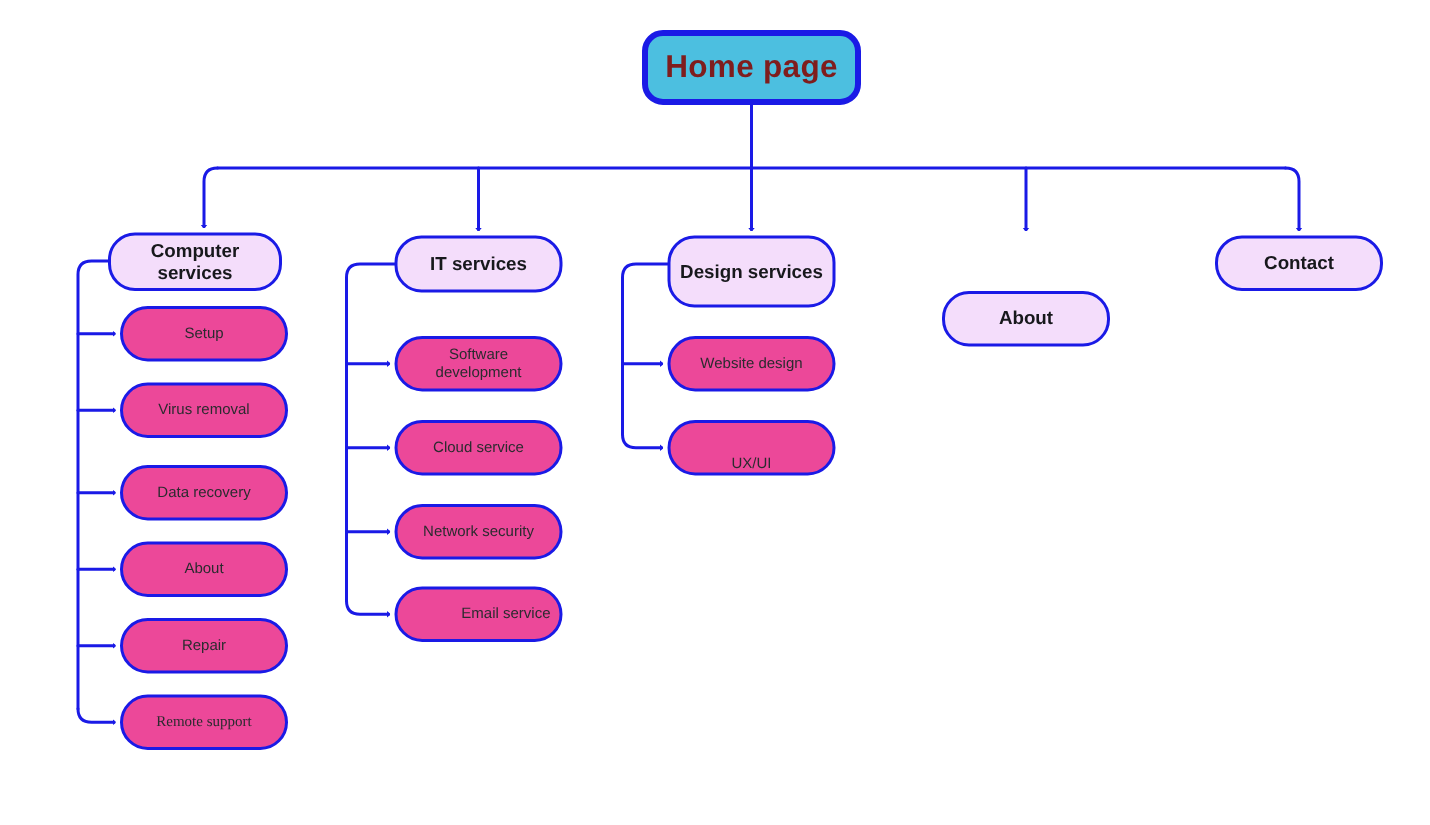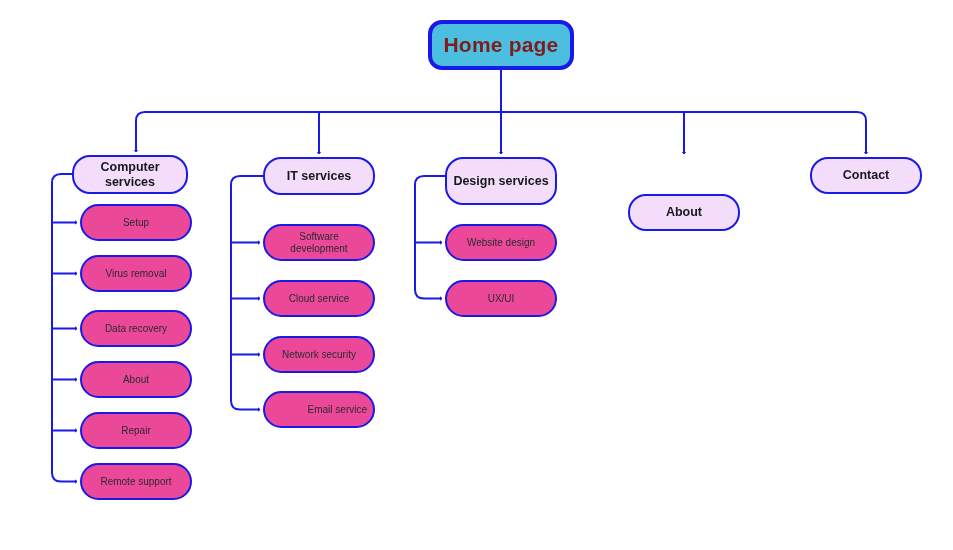"UX/UI" div.node { align-items: none -> flex-end }
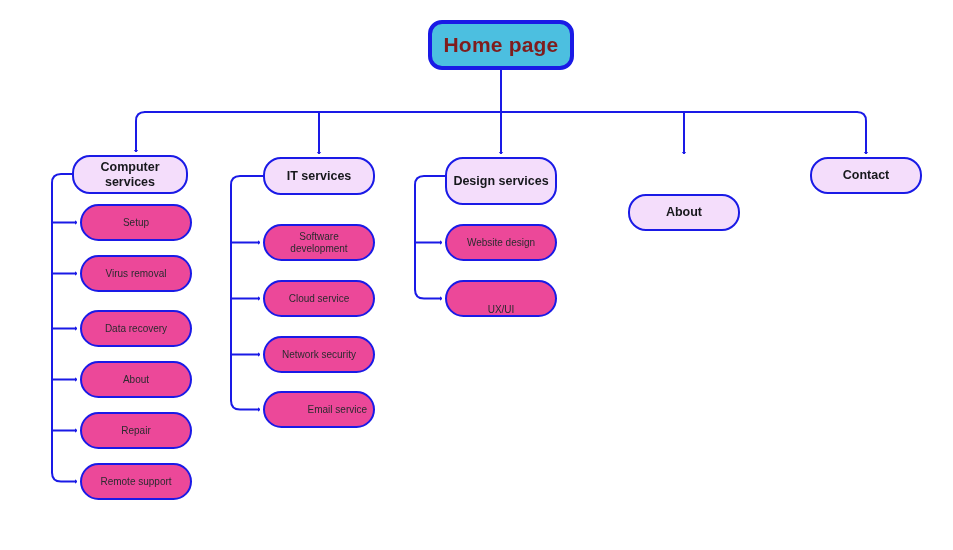"Remote support" div.node { font-family: none -> Liberation Serif, serif }
